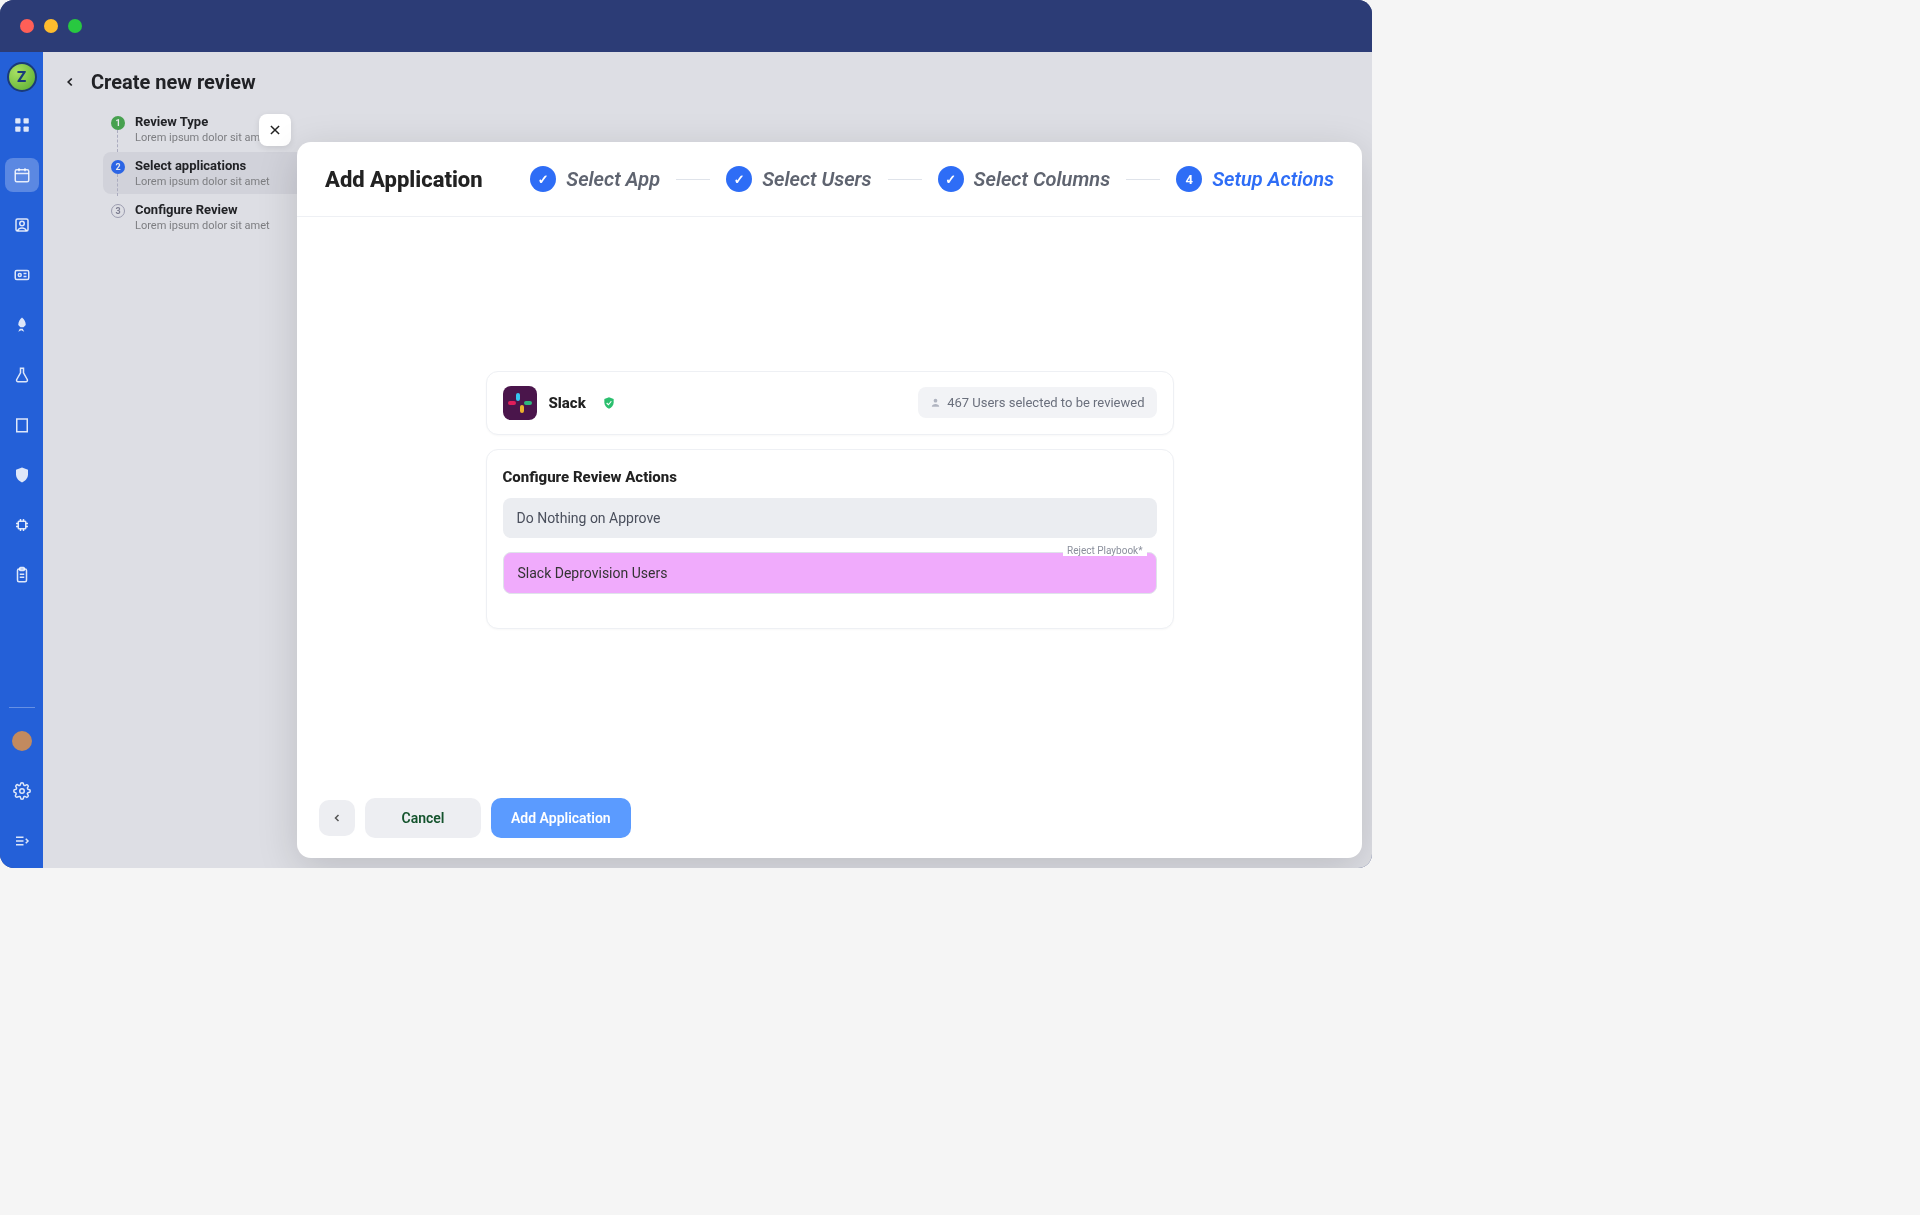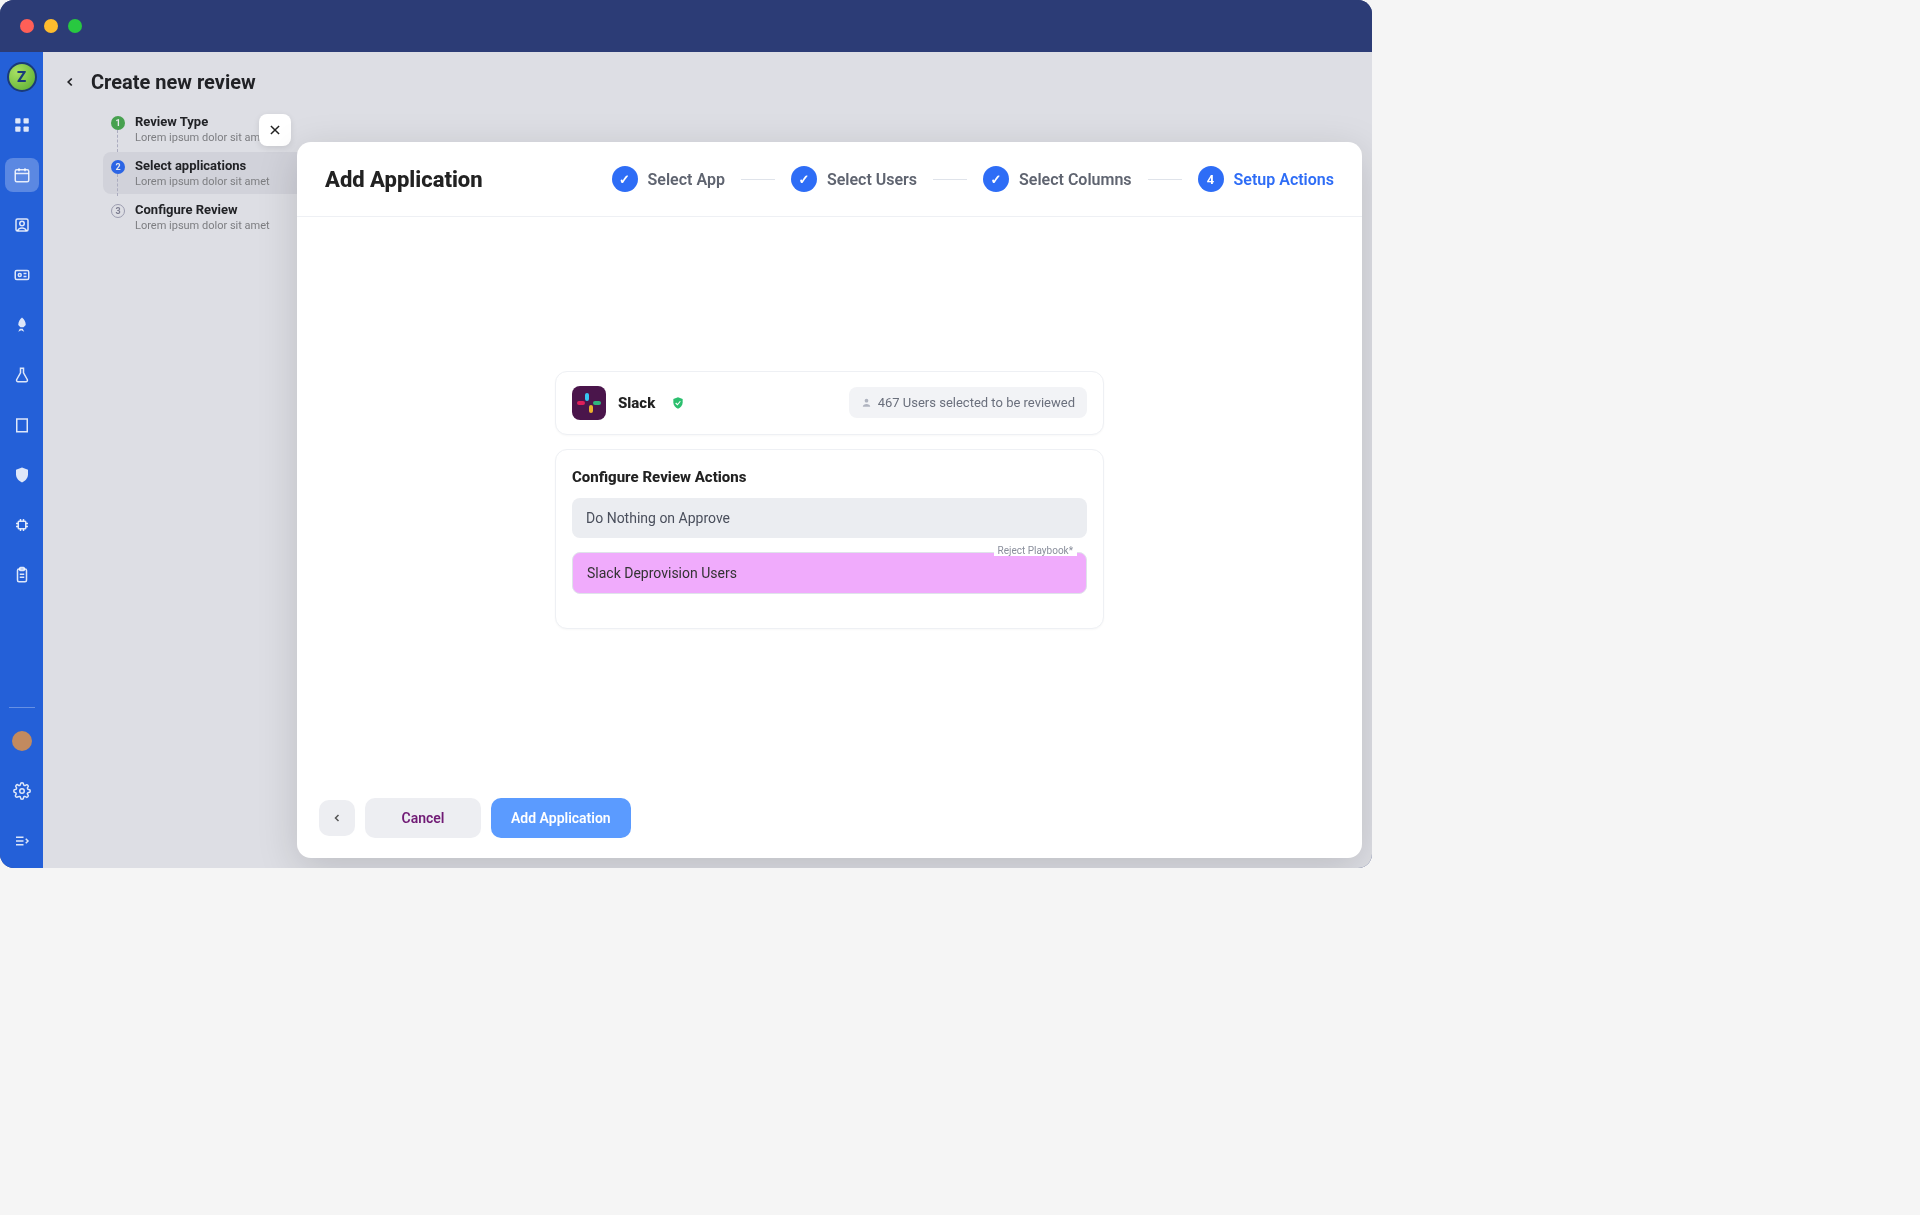"Select App" .step-label { font-size: 16px -> 20px; font-style: none -> italic }
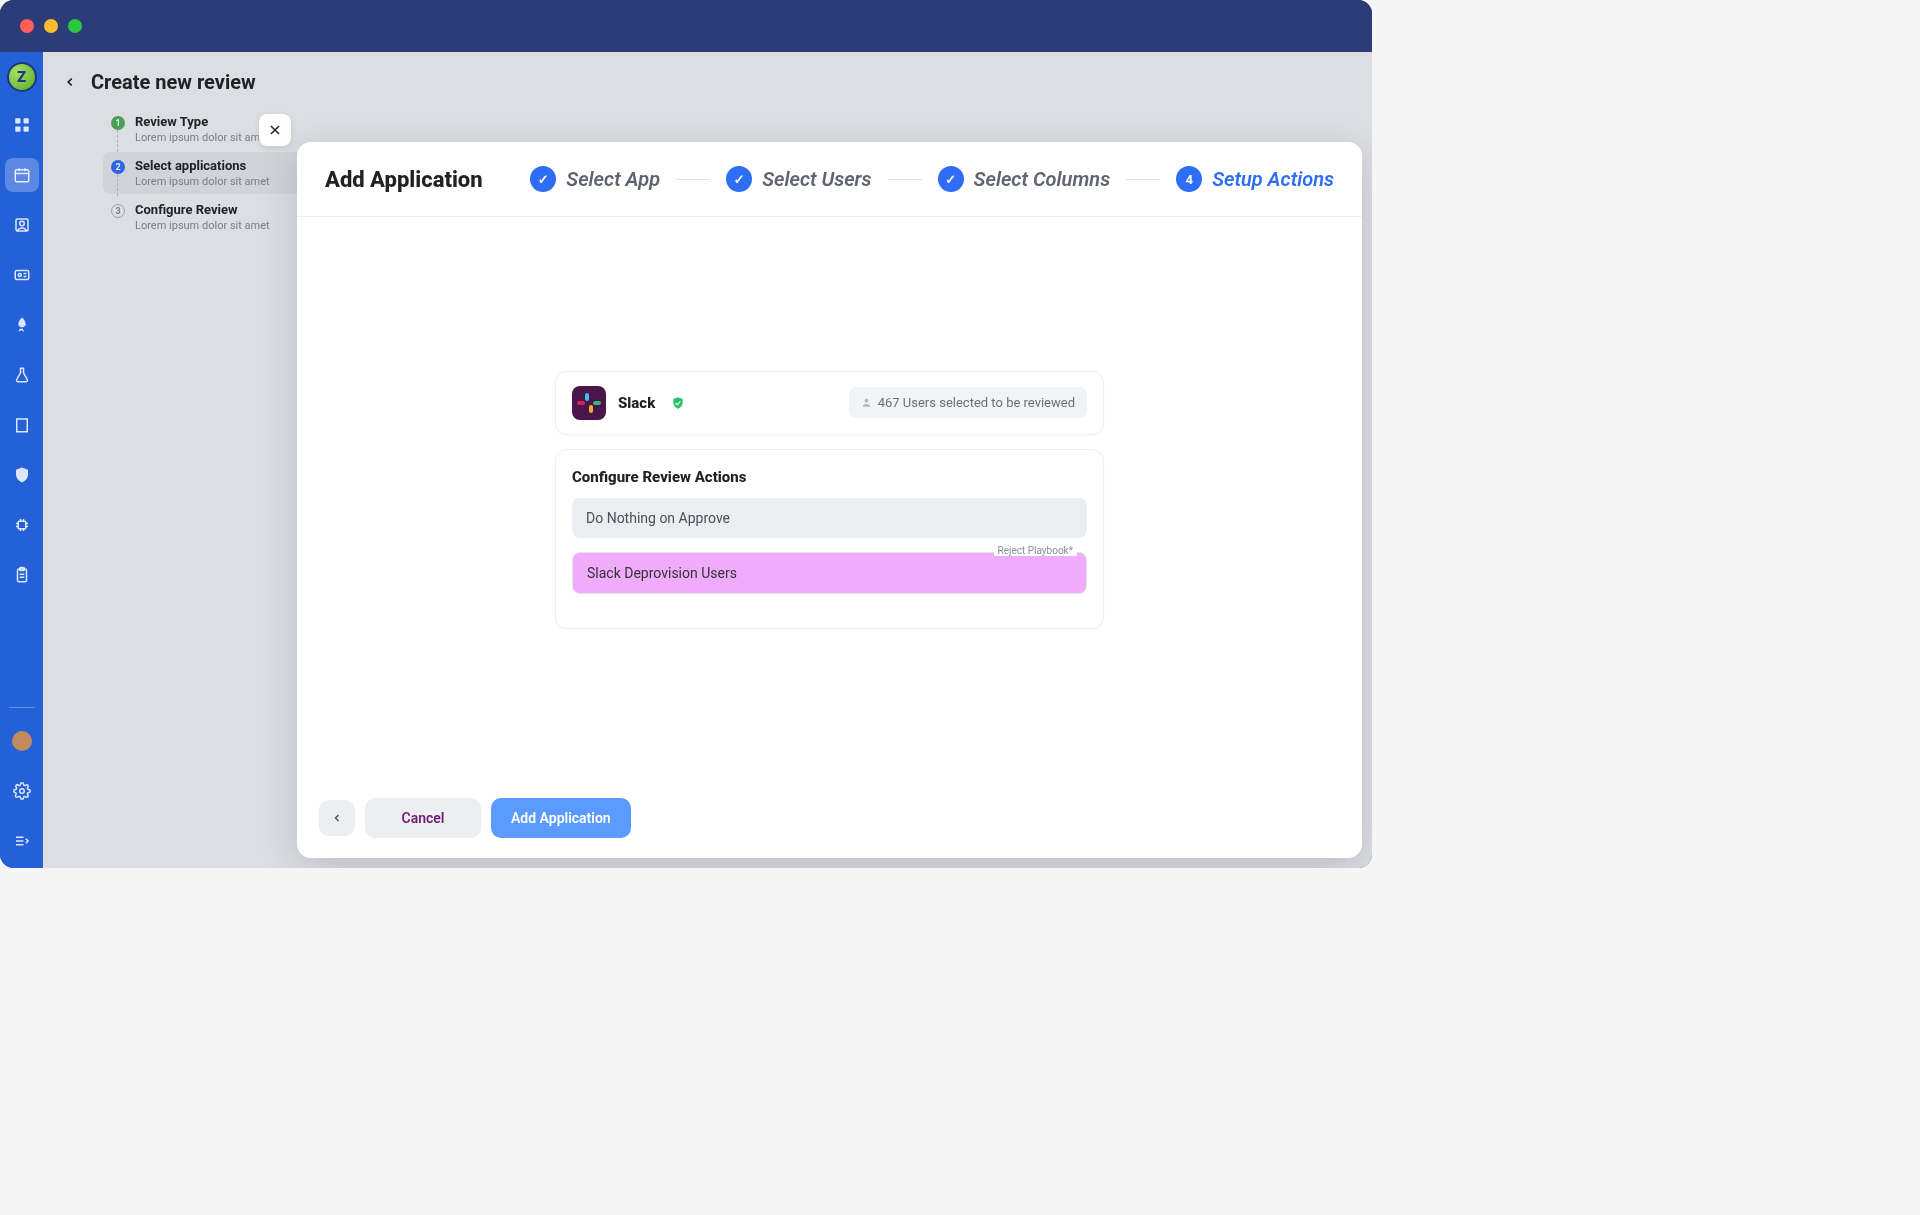"Slack" .content-stack { width: 549px -> 688px }
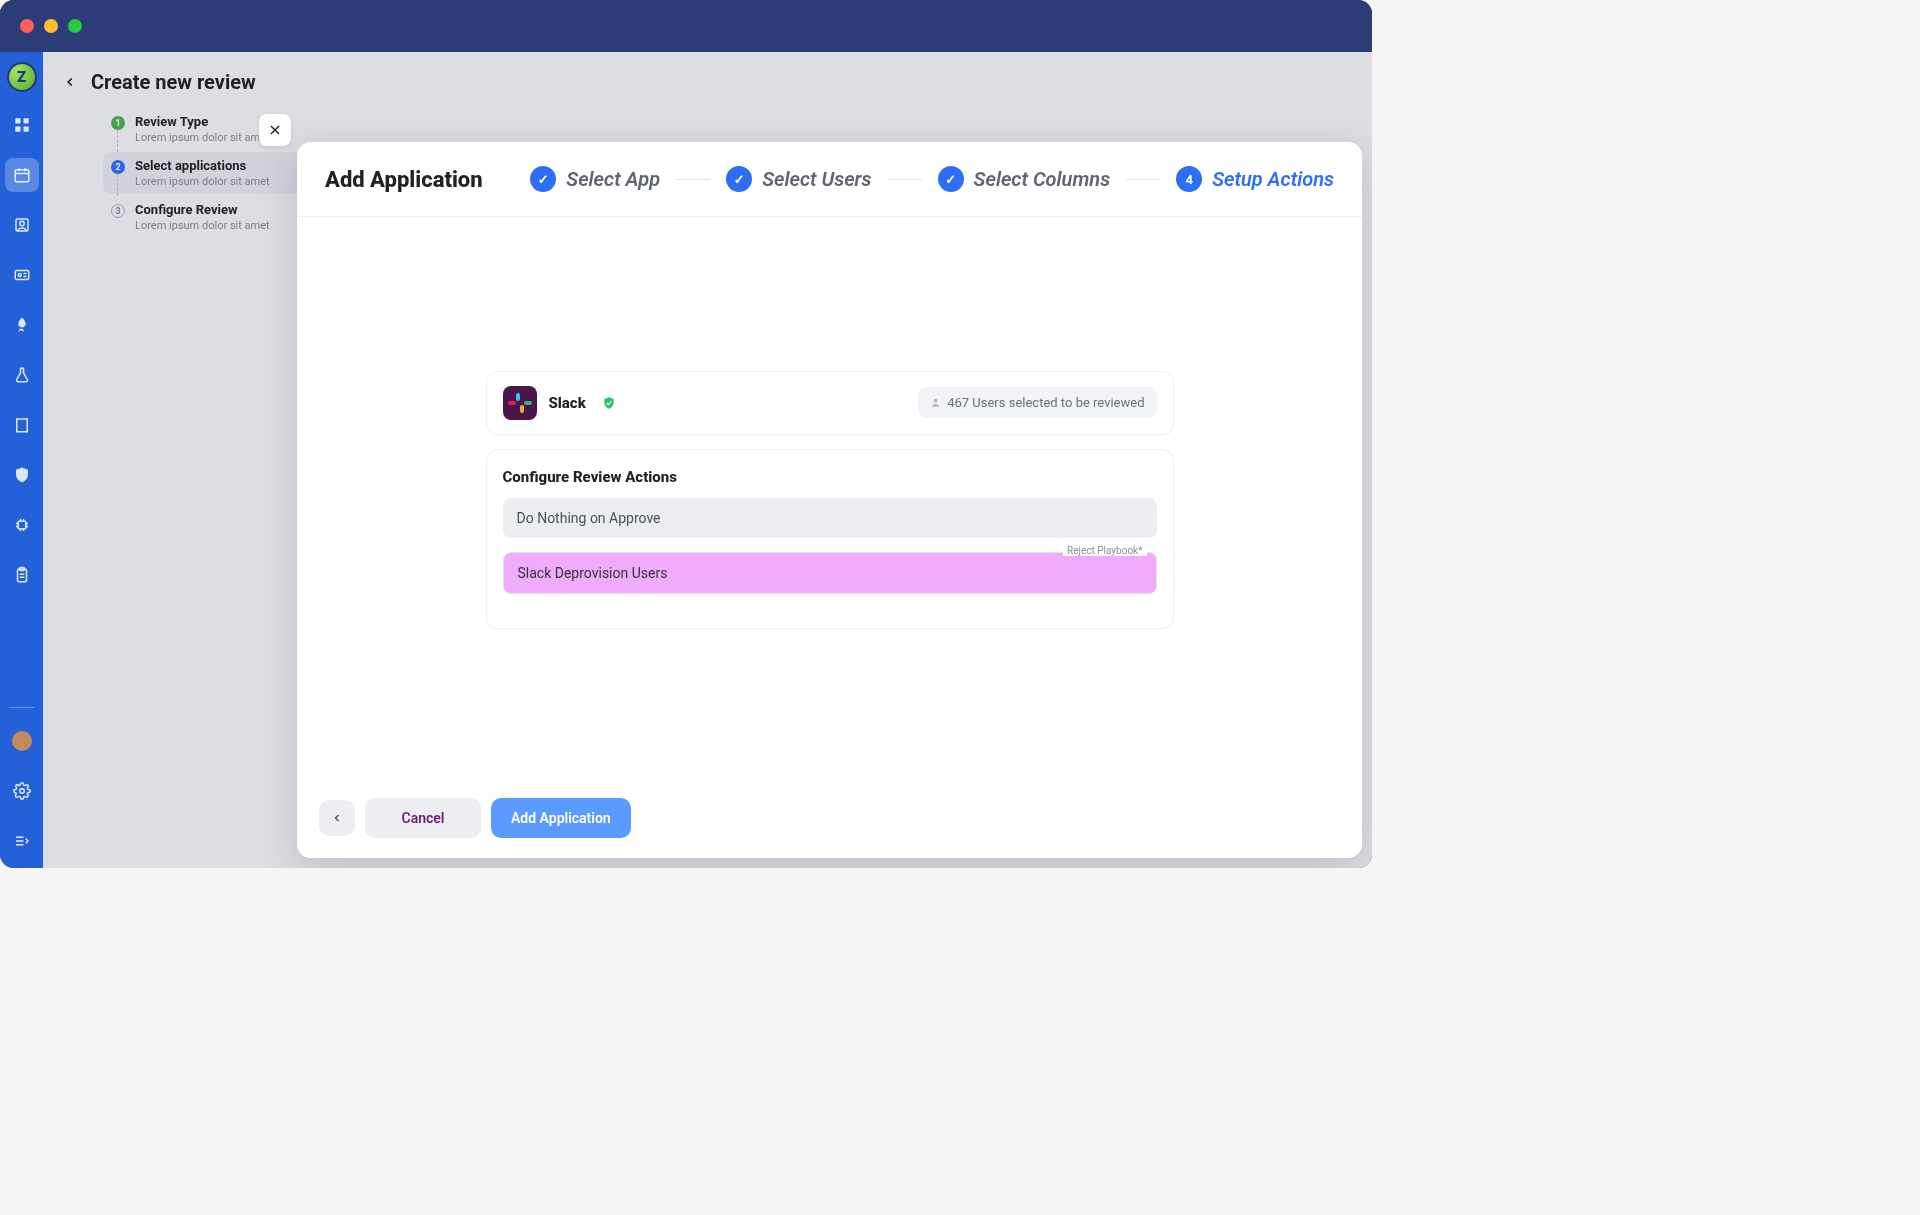"Cancel" .btn-cancel { color: #701a75 -> #14532d }
